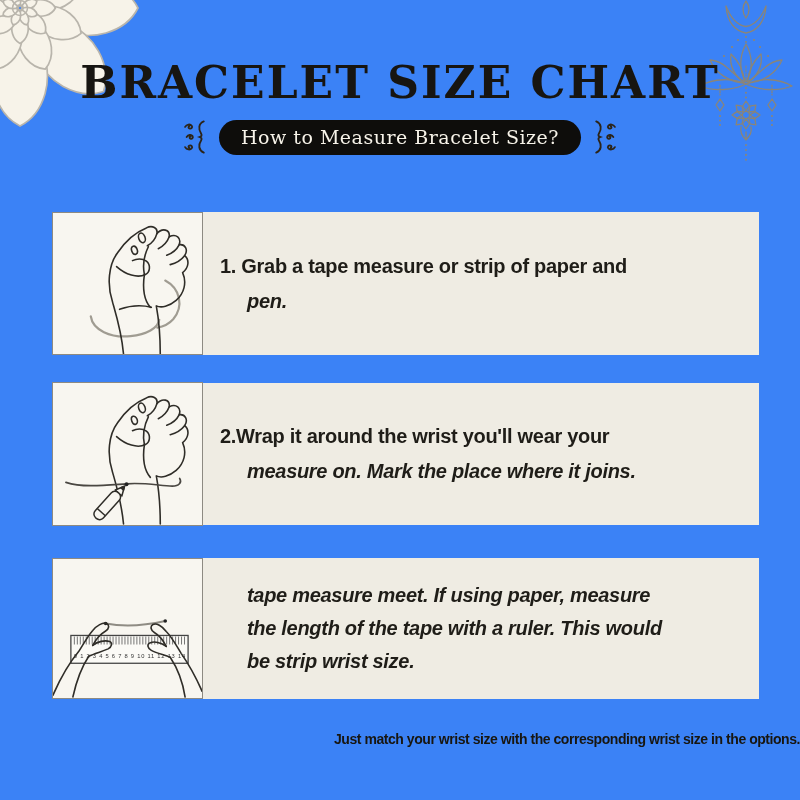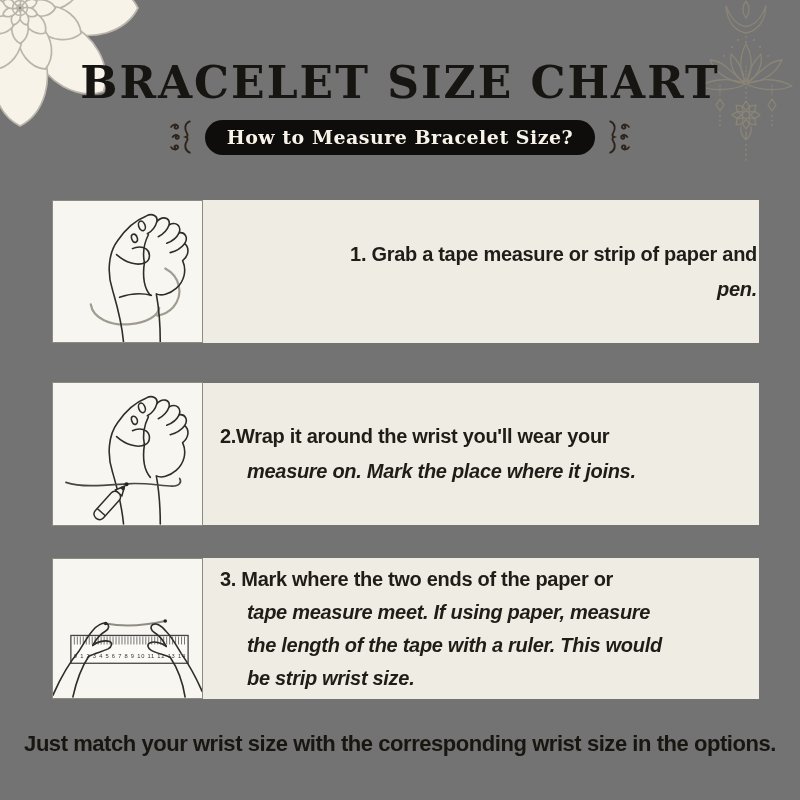"BRACELET SIZE CHART" .page { background: #737373 -> #3b82f6 }
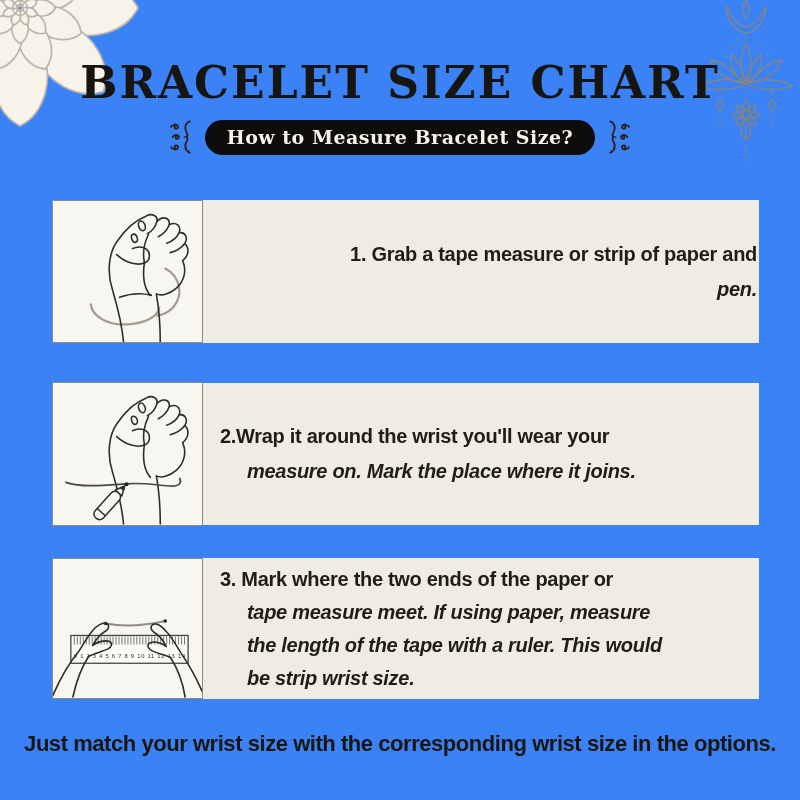"How to Measure Bracelet Size?" .pill { font-weight: 700 -> 400 }
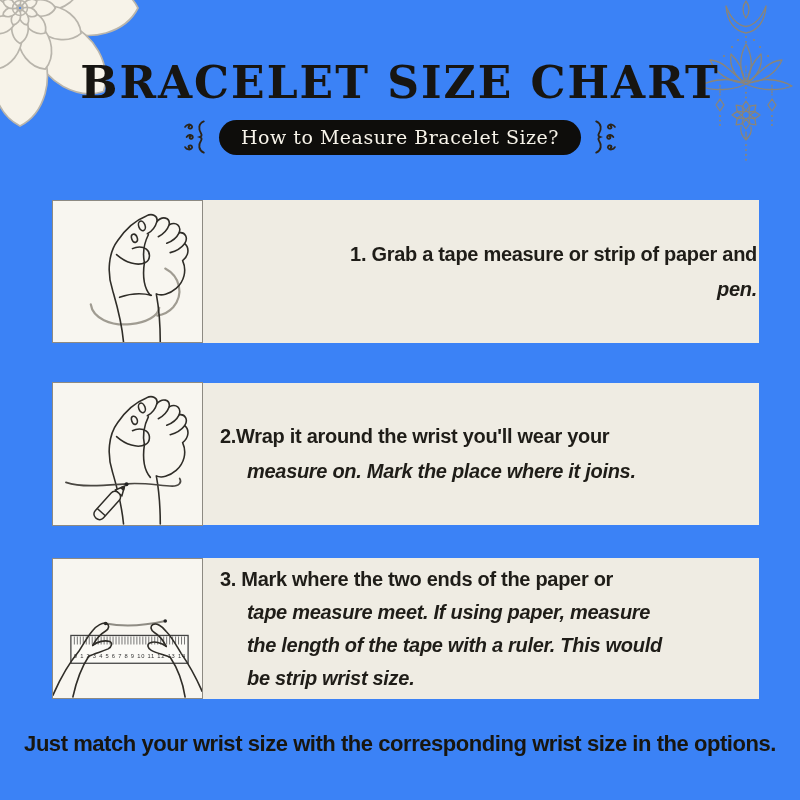"1. Grab a tape measure" .row1 { text-align: right -> none; top: 200px -> 212px }
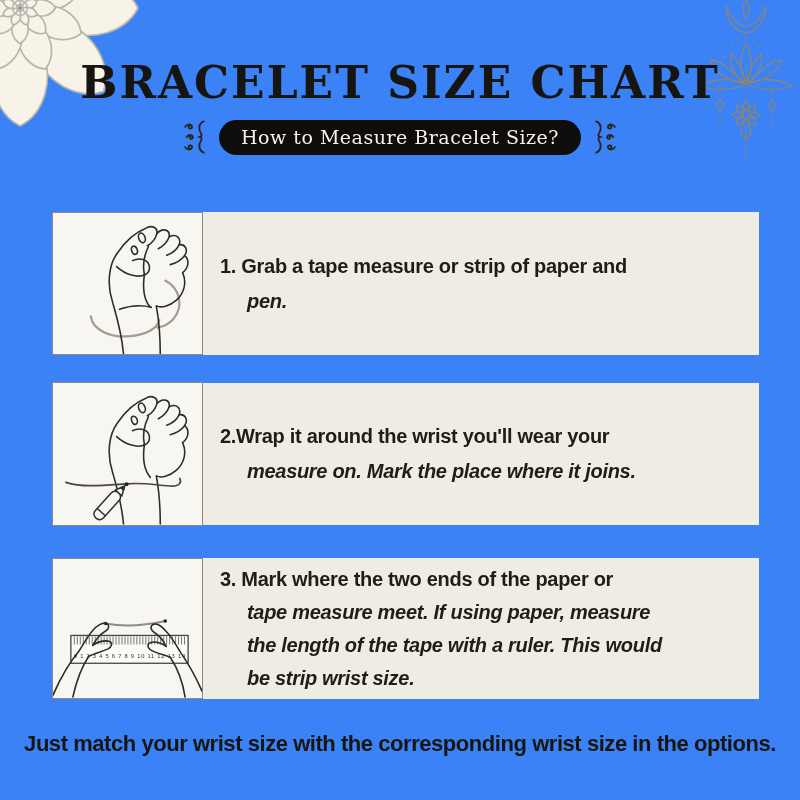"3. Mark where the two" div.line { html: <div><span>3. </span><span>Mark where the two ends of the paper or</span></div> -> none }
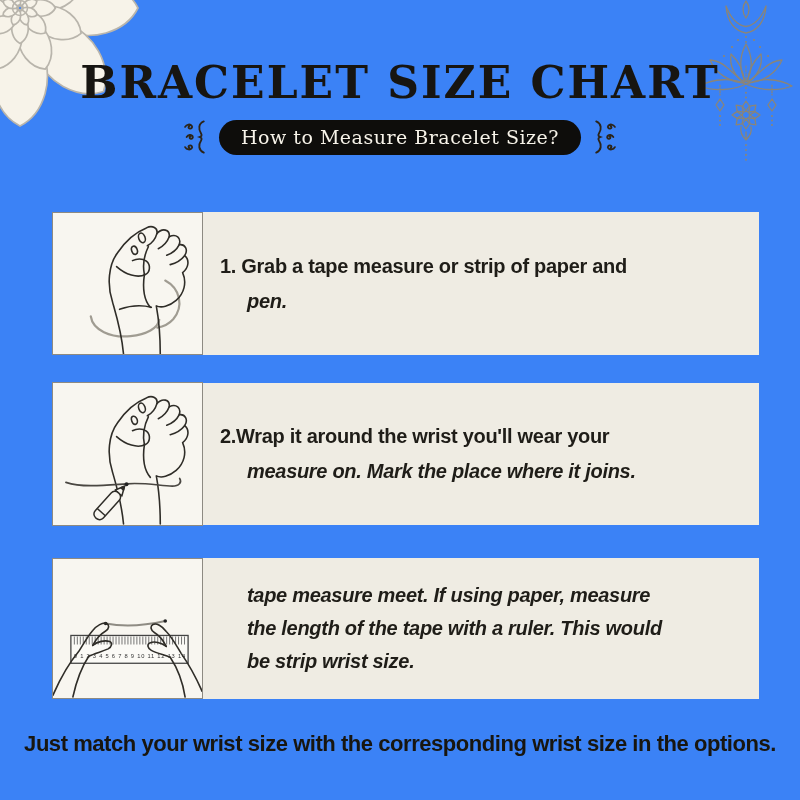"Just match your wrist size" .footer { font-size: 22px -> 14px; text-align: center -> right }
